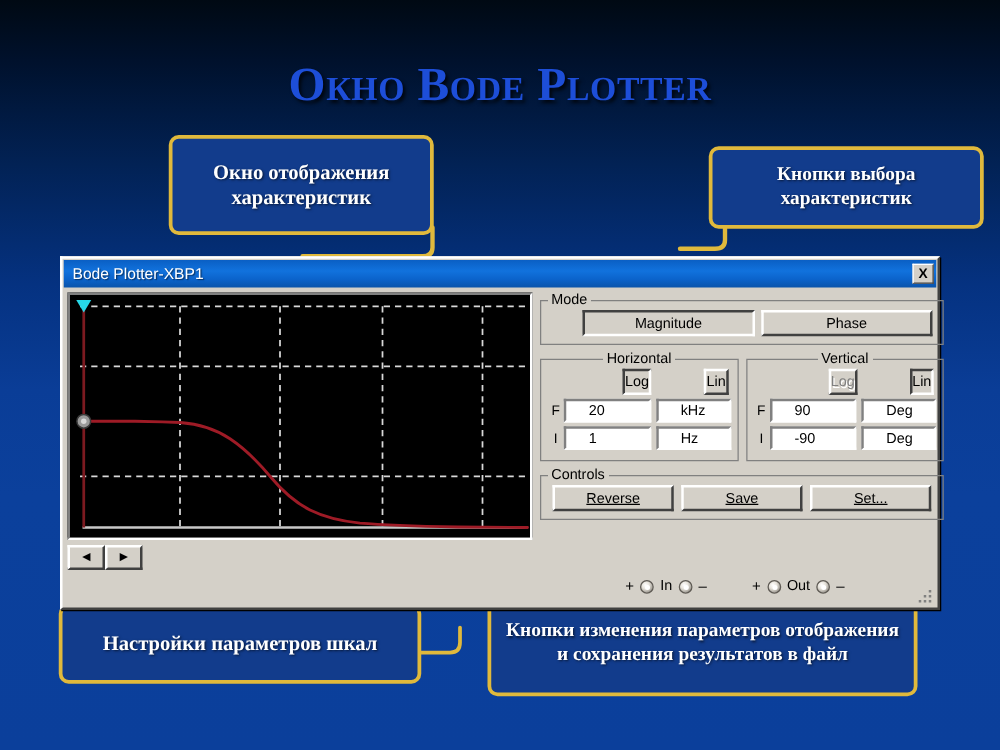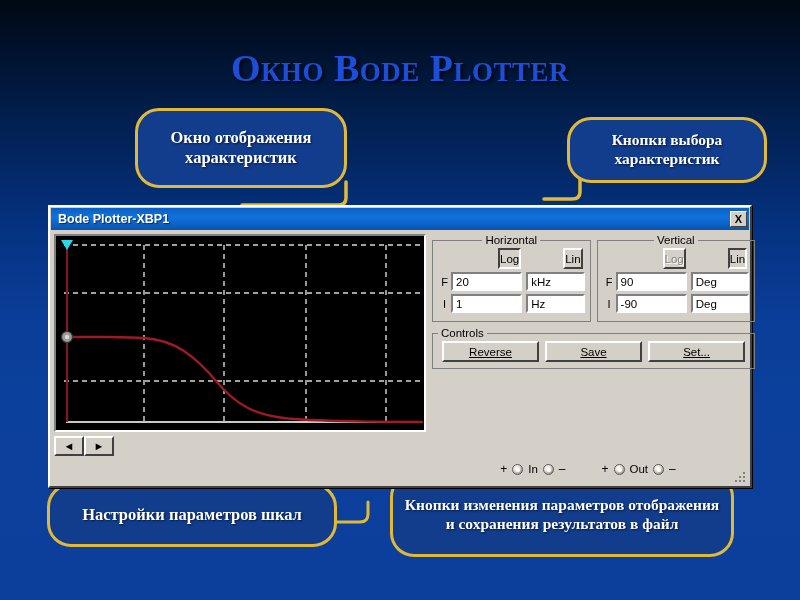"Окно отображения характеристик" .callout { border-radius: 24px -> 8px }
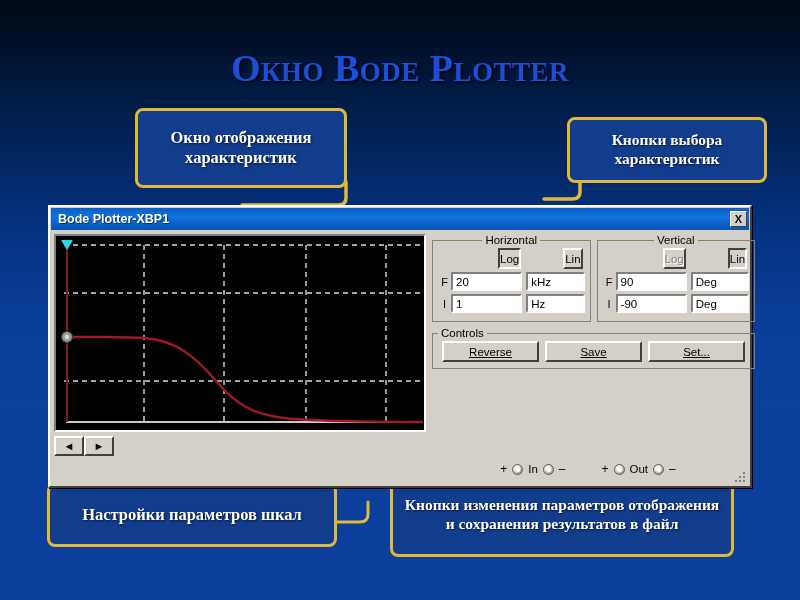"Кнопки выбора характеристик" #callout-mode { width: 200px -> 220px }
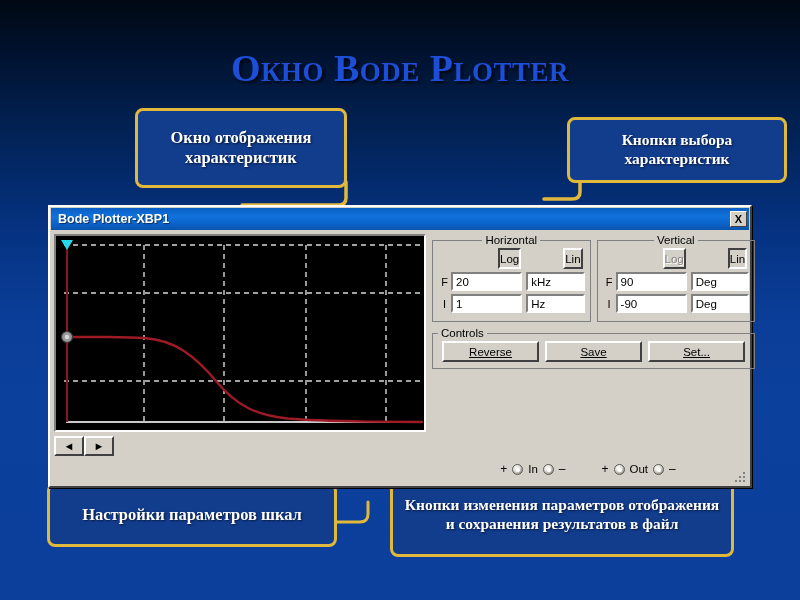"Bode Plotter-XBP1" #titlebar-text { font-weight: bold -> normal }
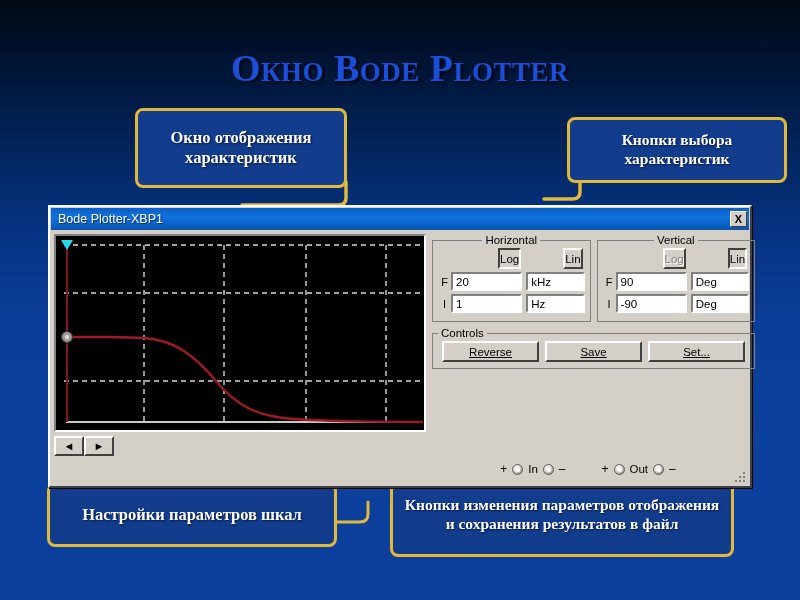"Mode" fieldset.grp { html: none -> <fieldset> <legend>Mode</legend> <div> <div>Magnitude</div> <div>Phase</div> </div> </fieldset> }
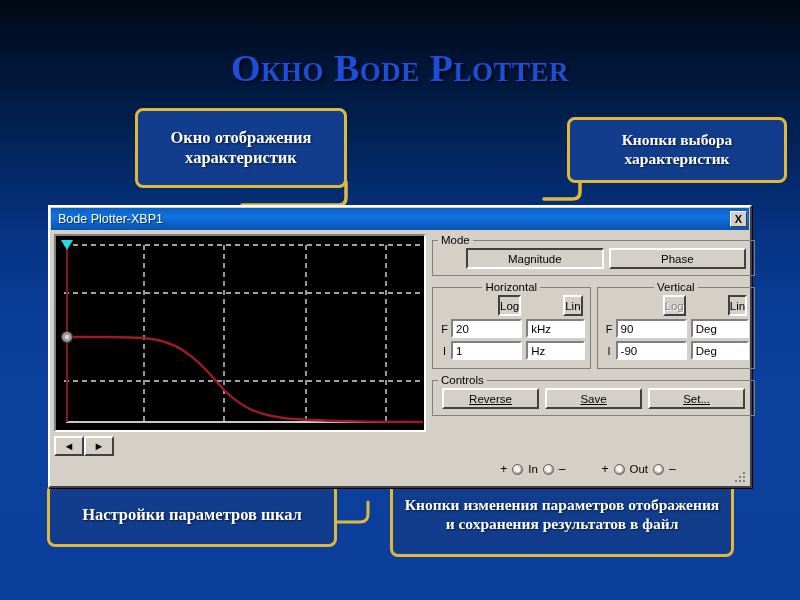"20" .txtbox { padding-left: 3px -> 18px }
